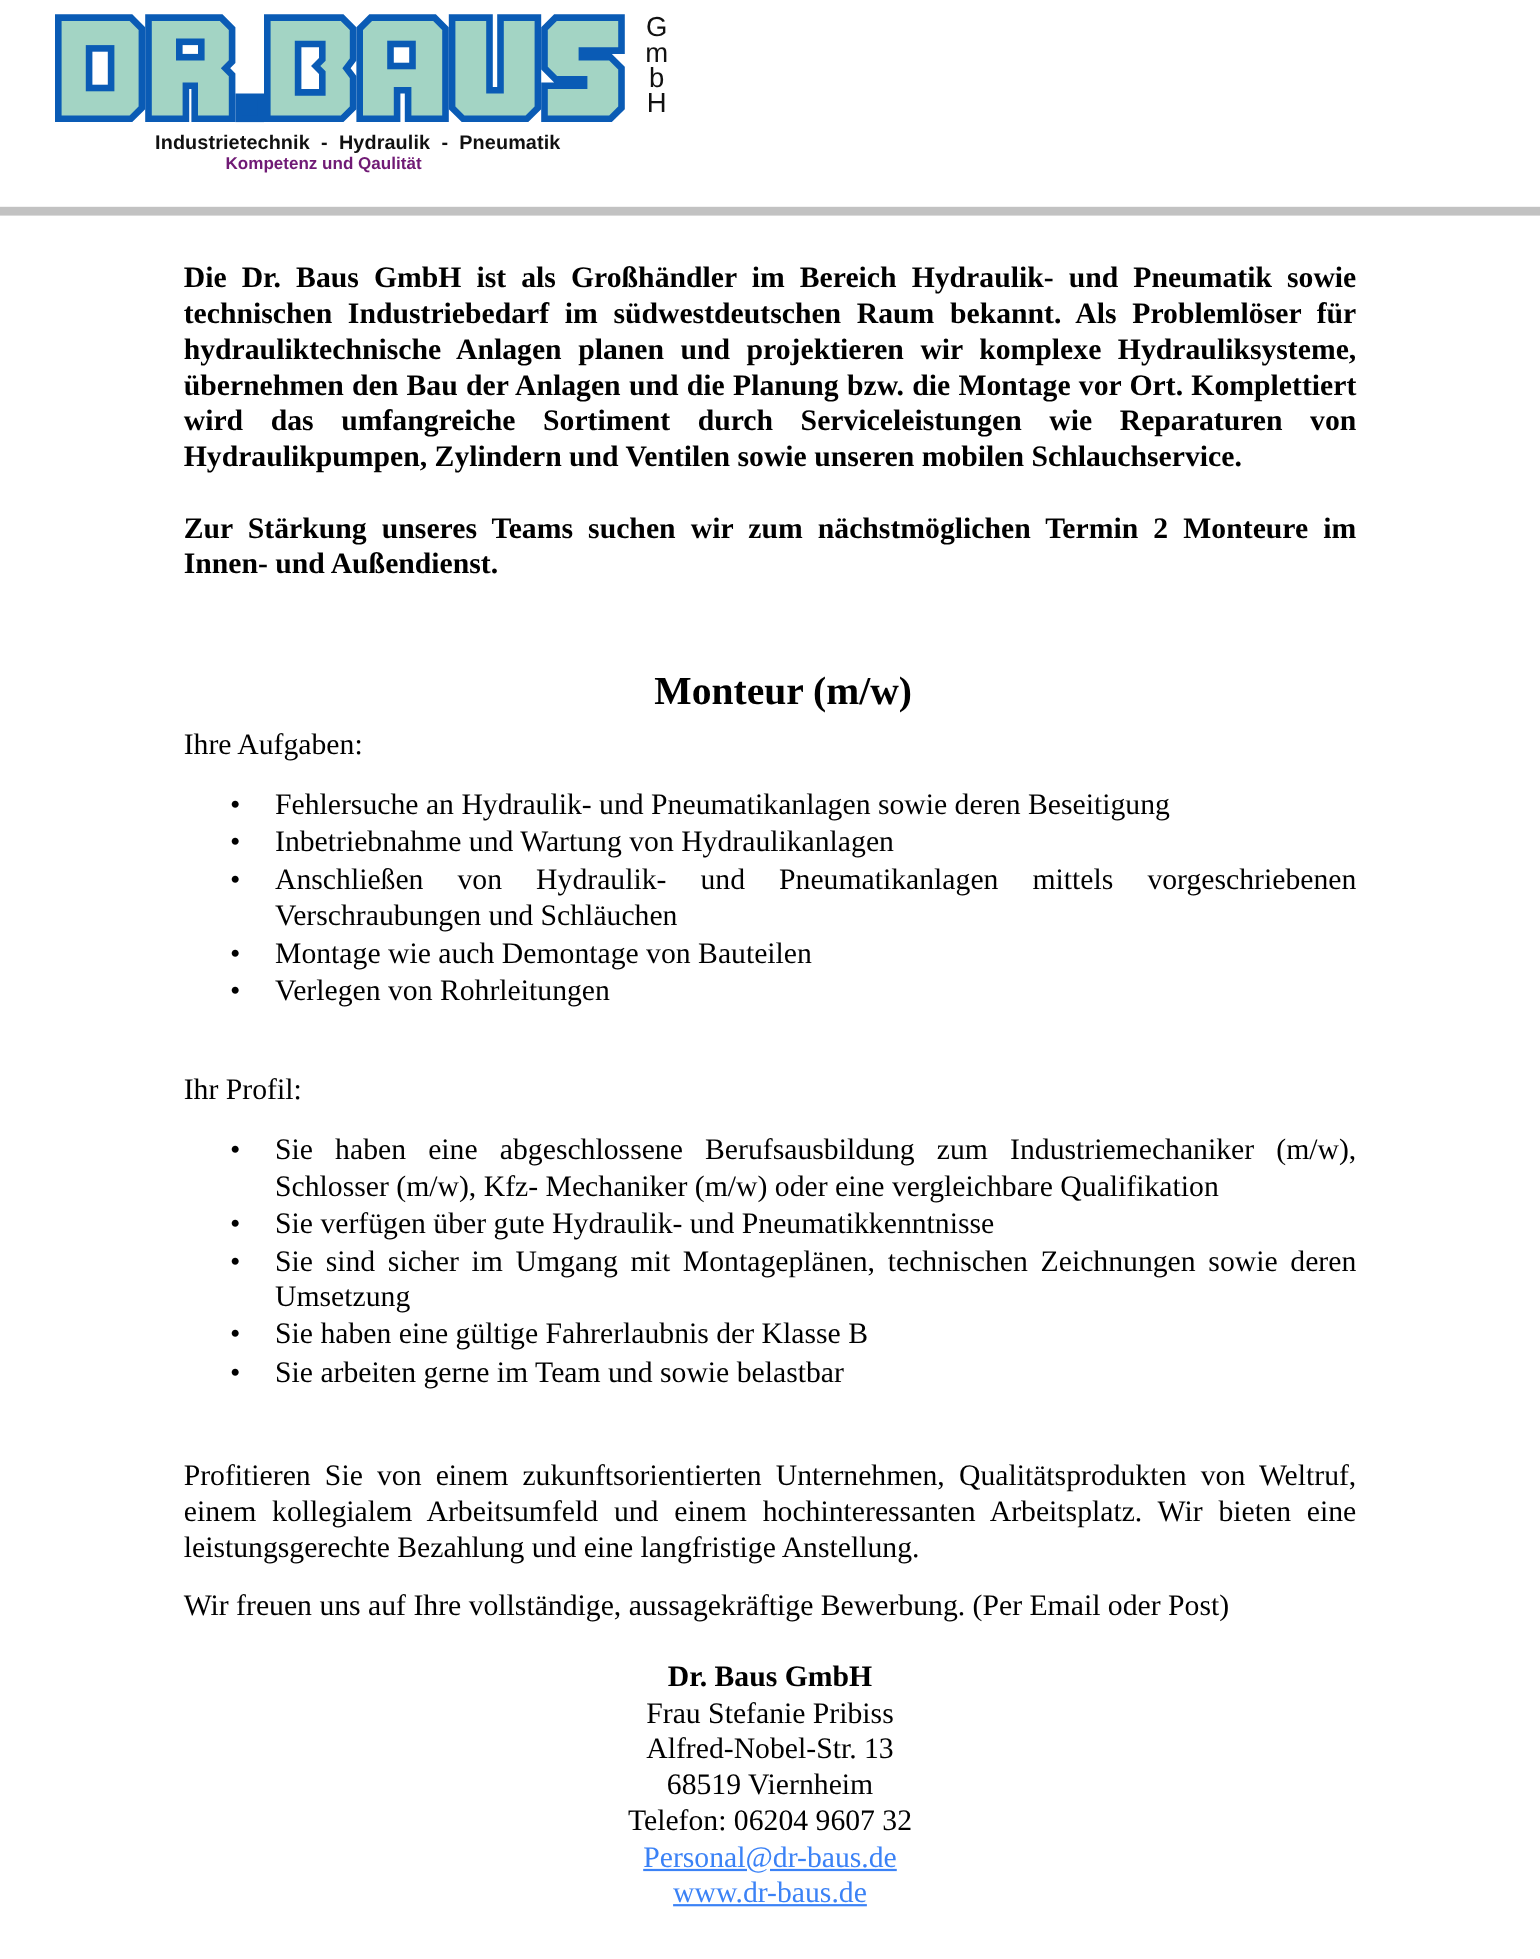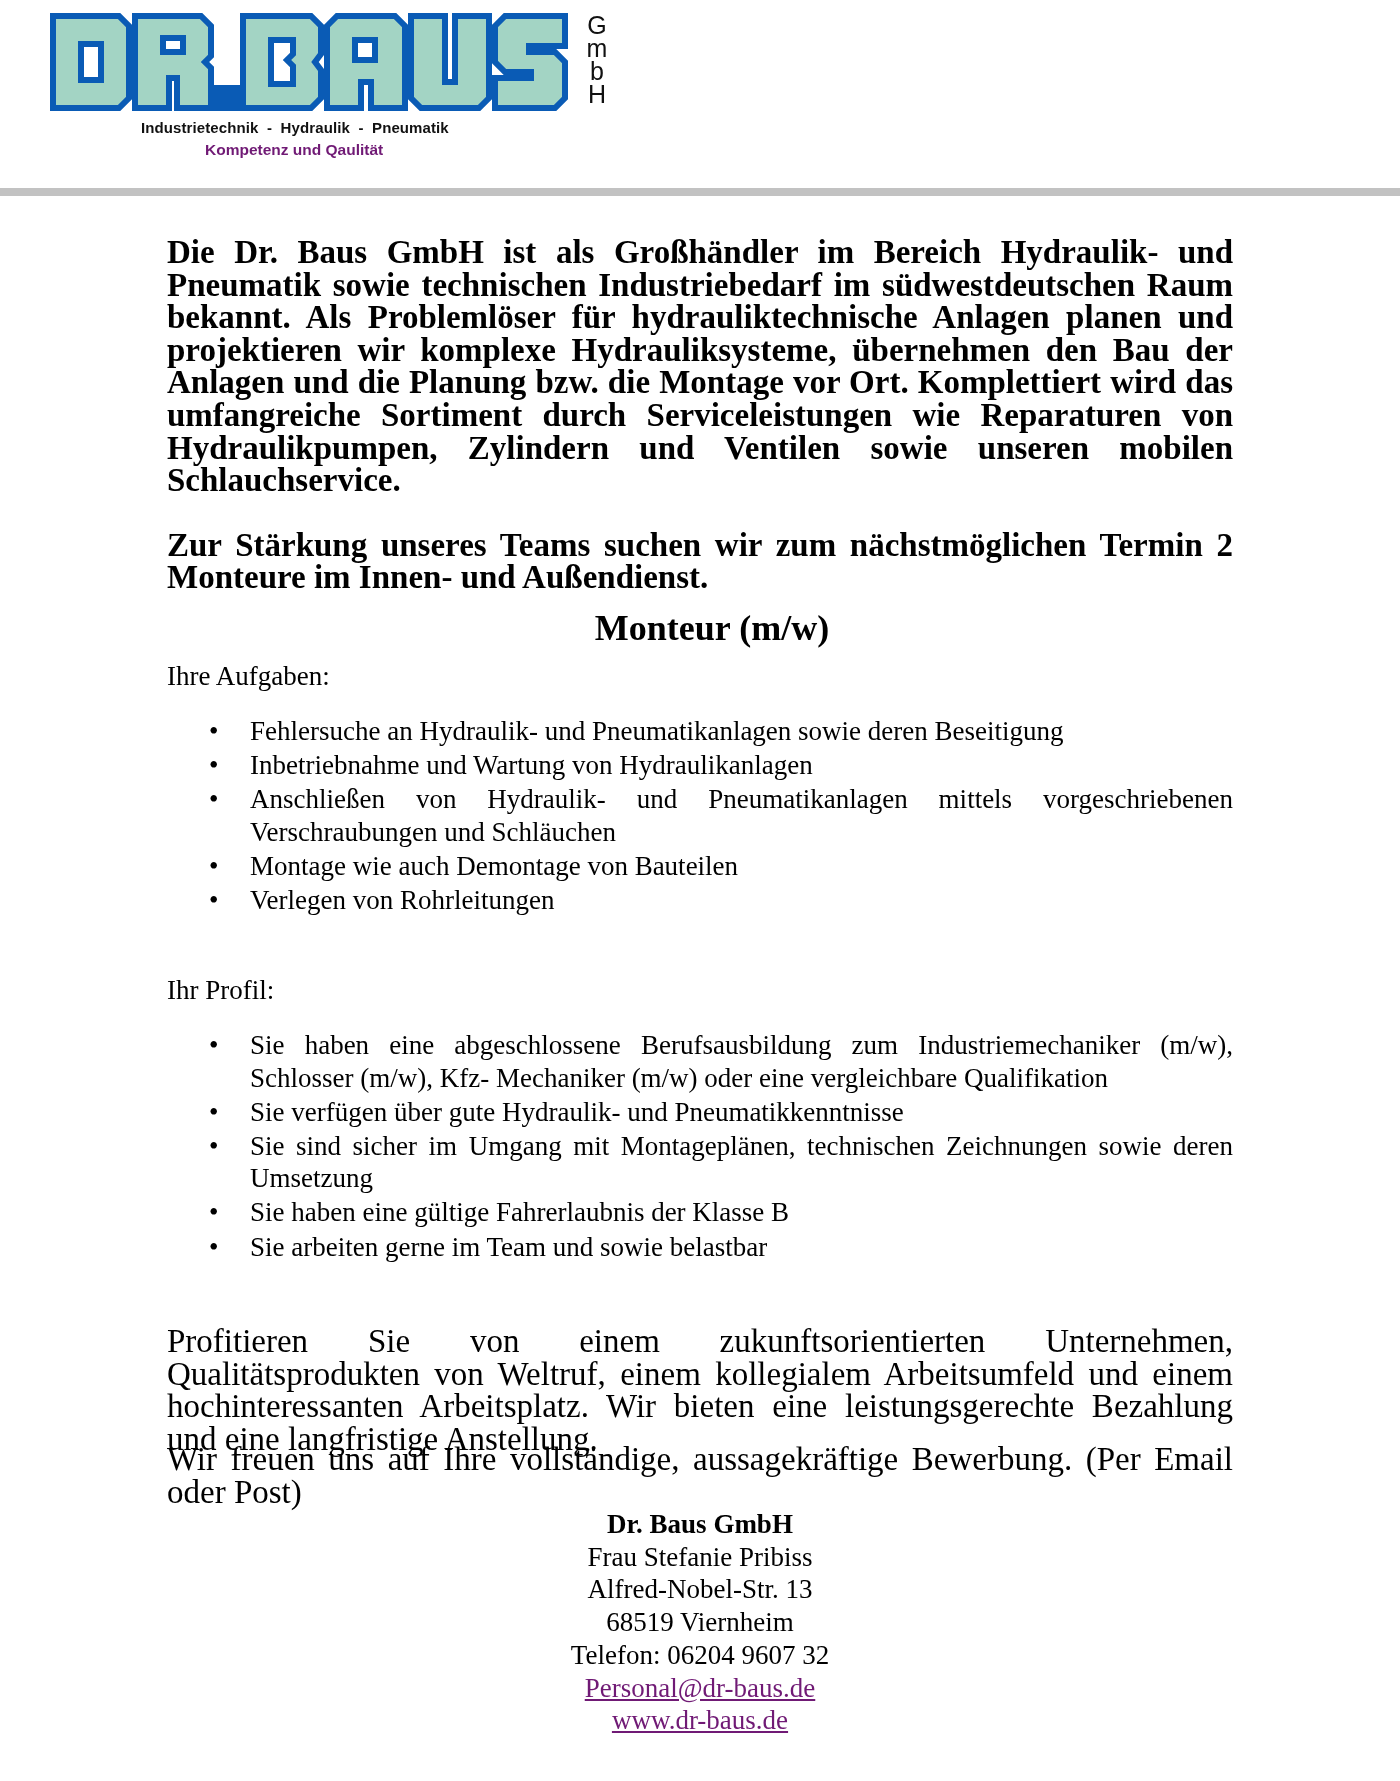"Industrietechnik - Hydraulik - Pneumatik" .tagline { font-size: 15px -> 18px }
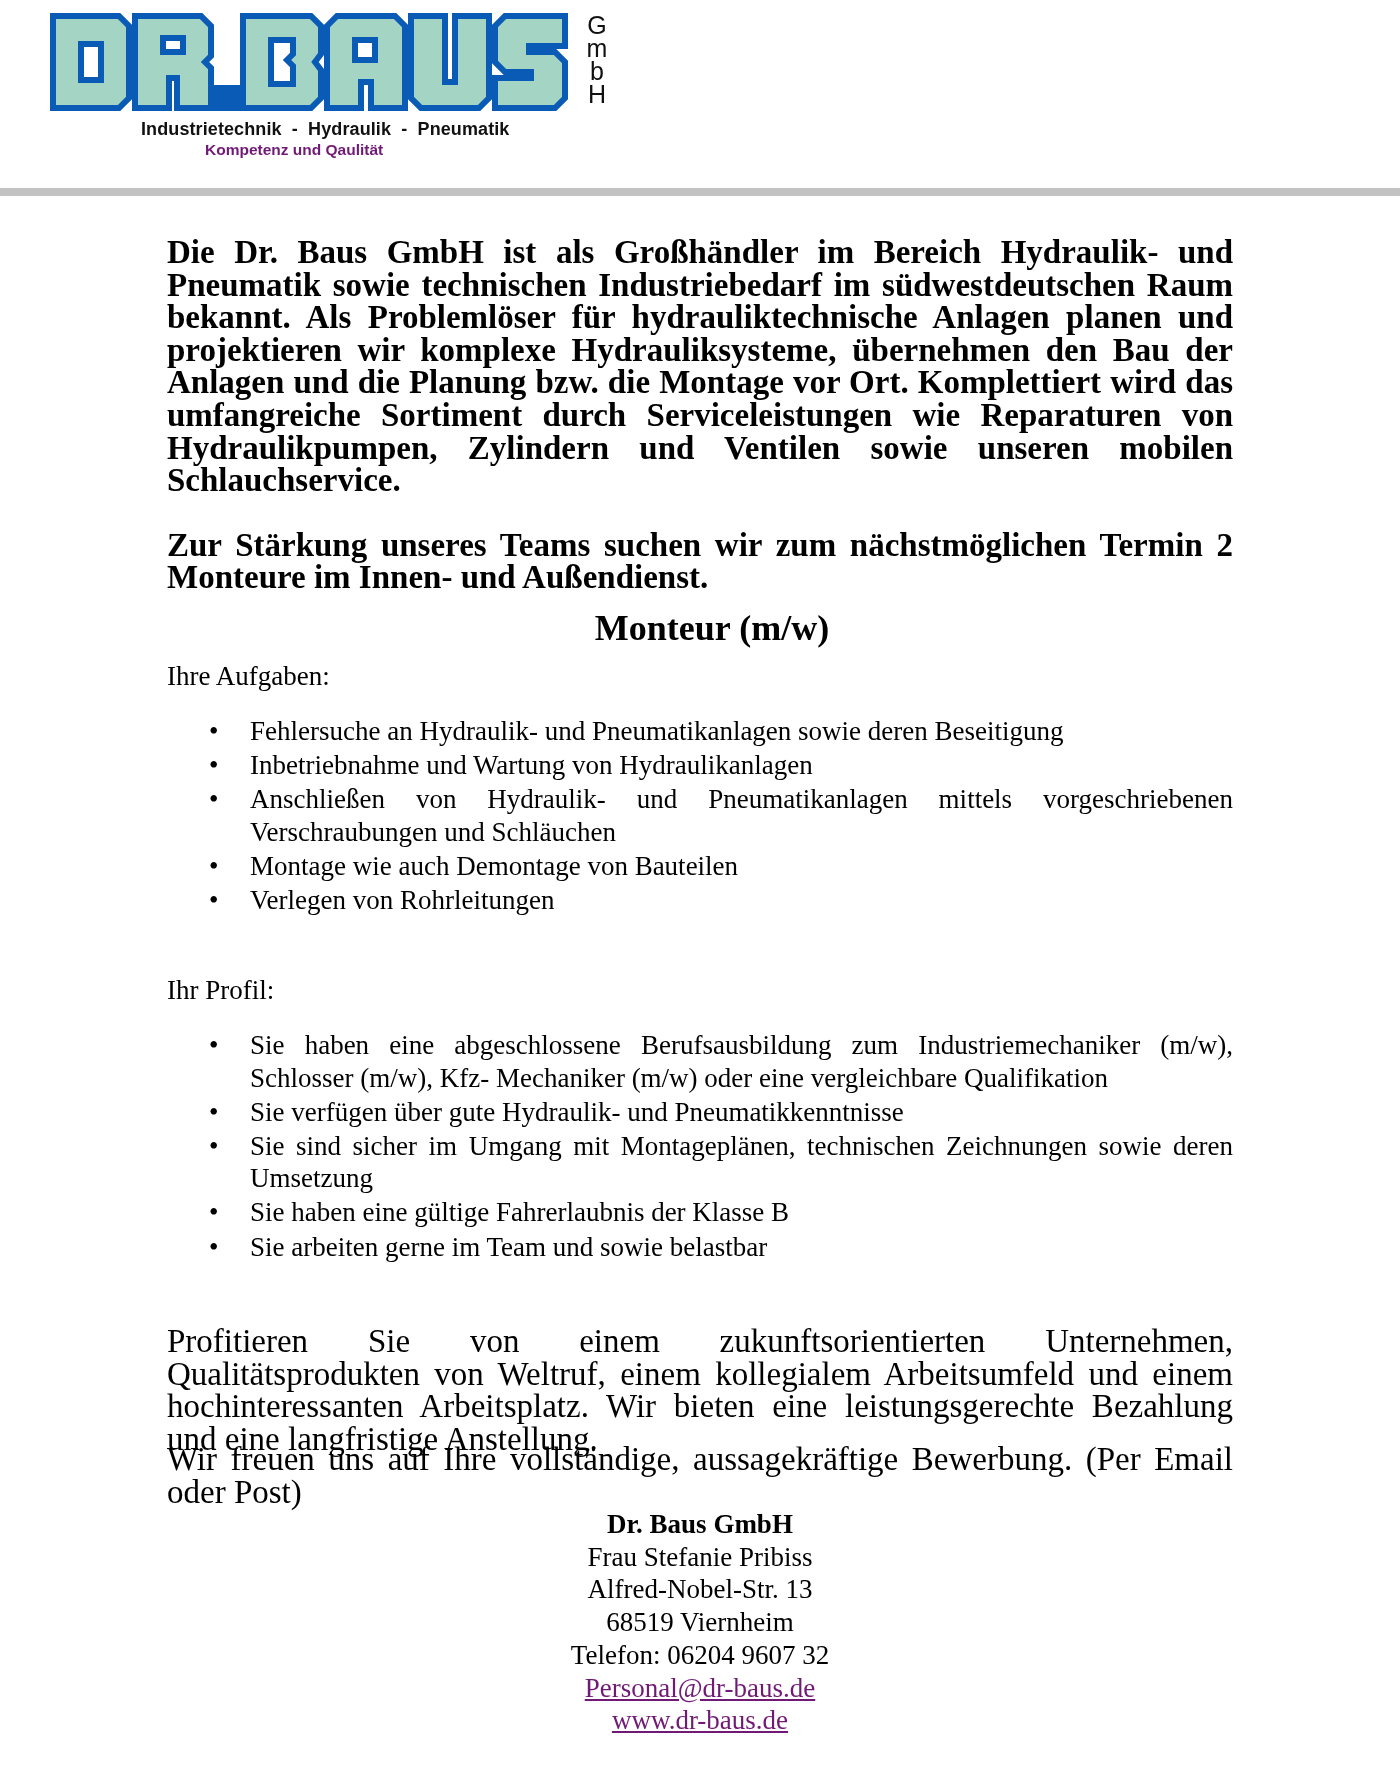"Die Dr. Baus GmbH ist" .para { font-size: 33px -> 27px }
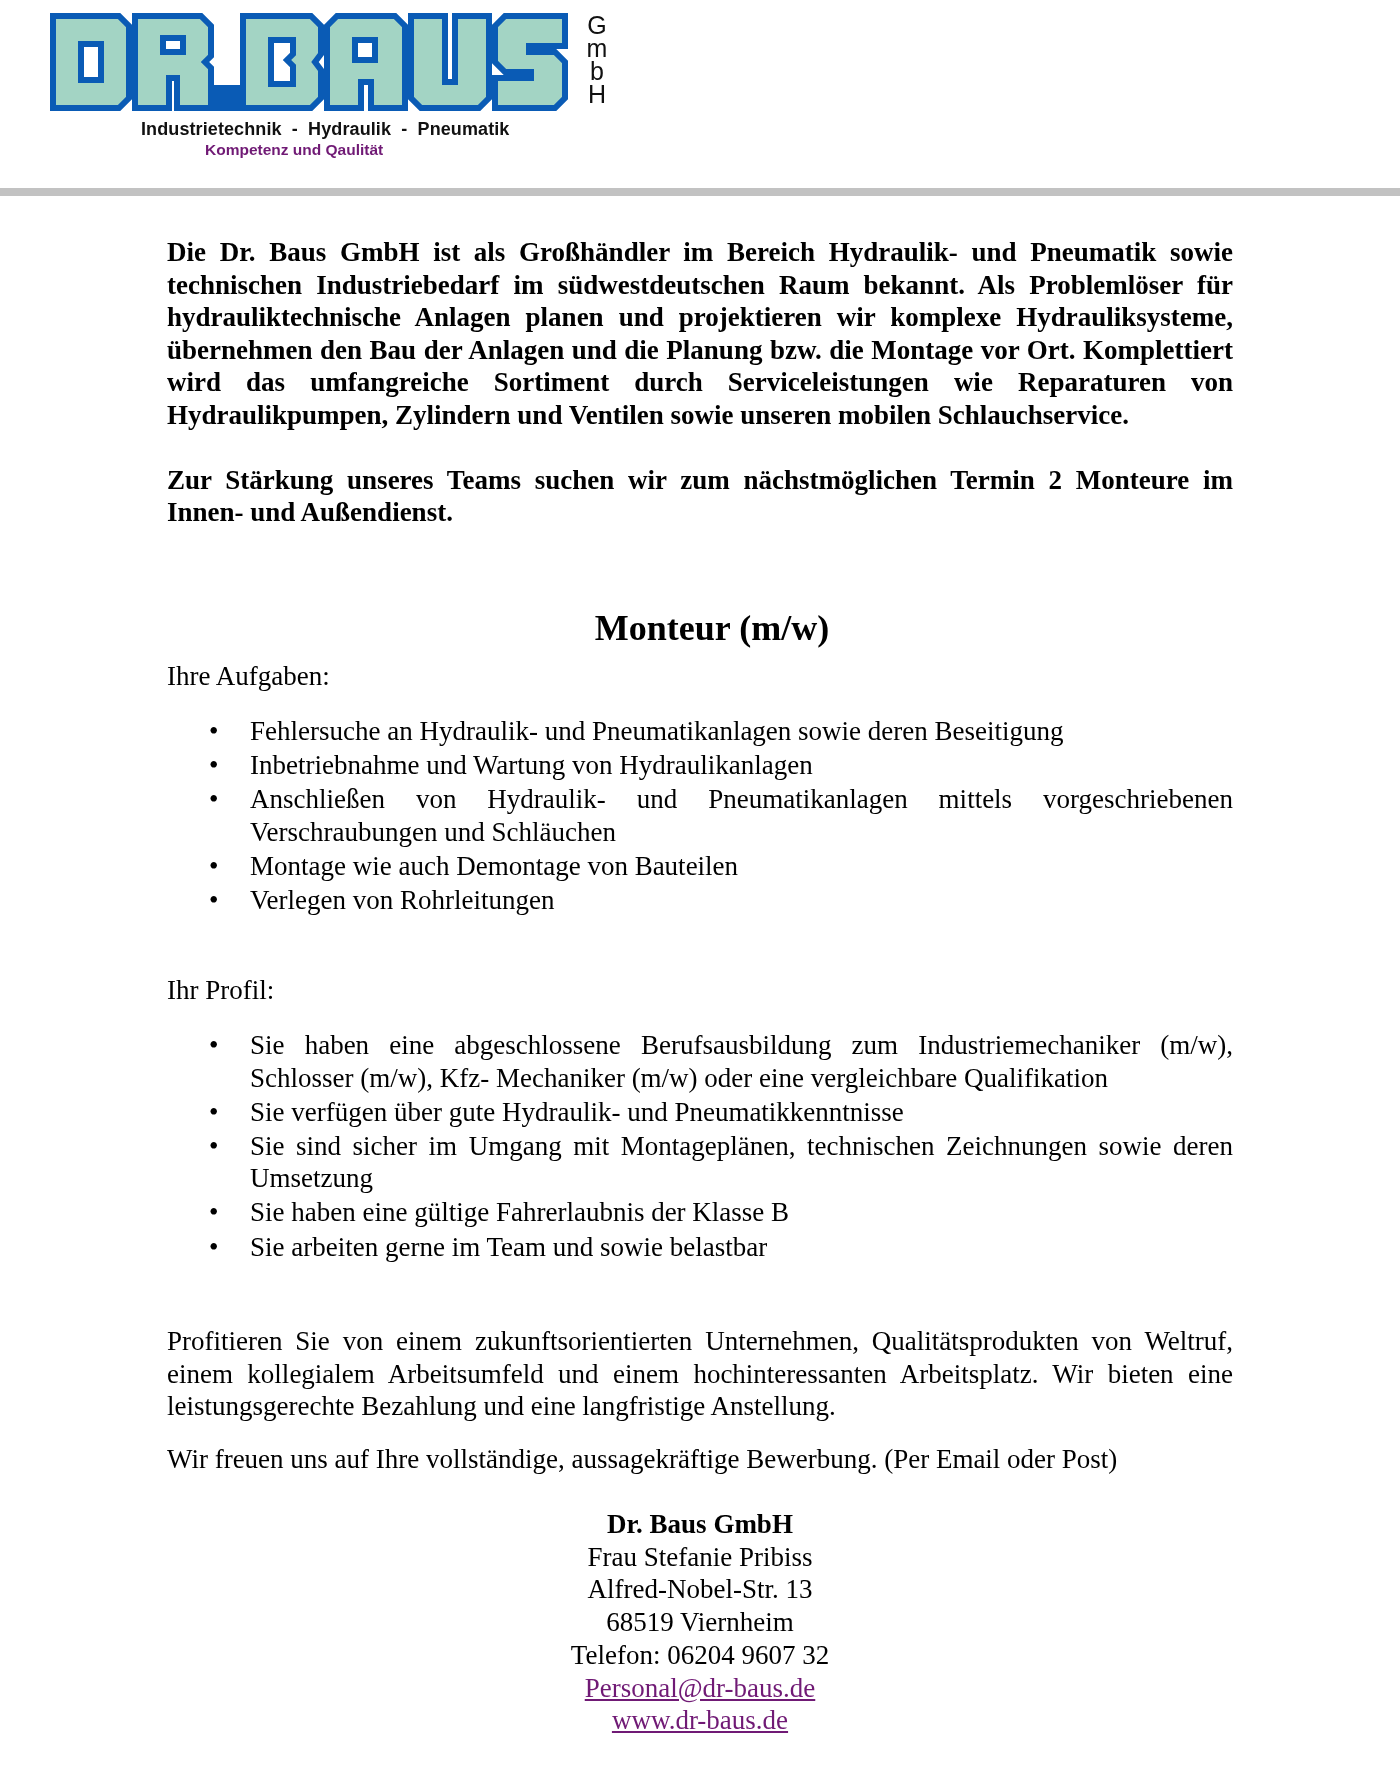"Personal@dr-baus.de" .contact a { color: #701a75 -> #3b82f6 }
